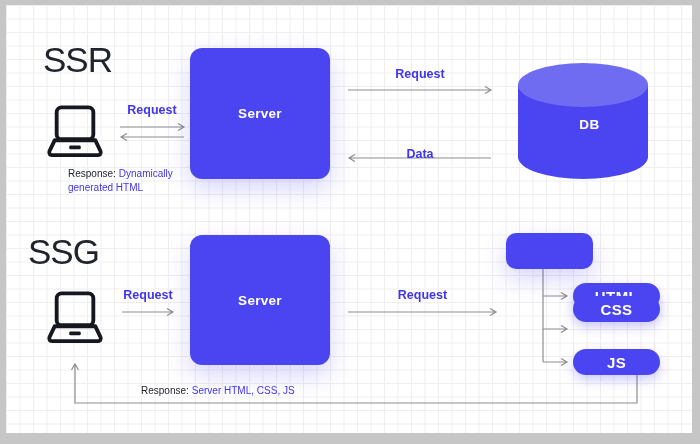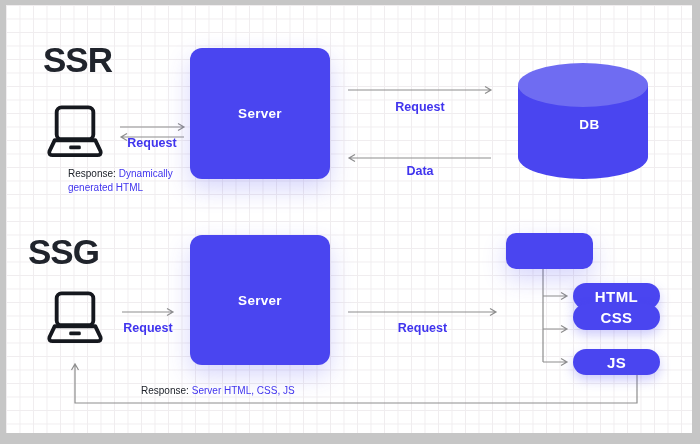"SSR" .h-title { font-weight: bold -> normal }
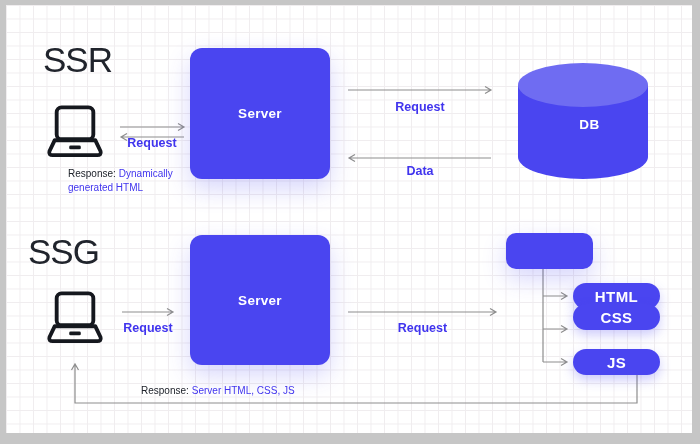"Request" .blue-label { margin-top: 33px -> none }
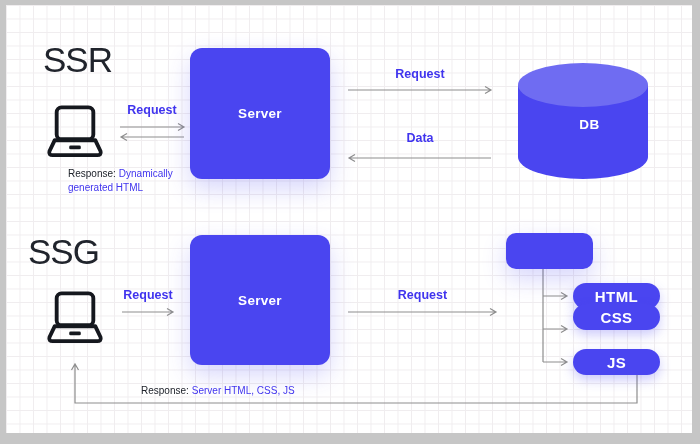"Data" div.abs { top: 132px -> 148px }
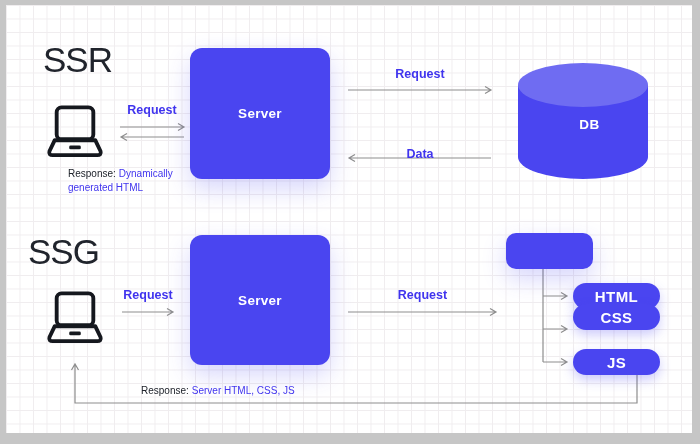"CSS" div.abs { top: 304px -> 296px }
